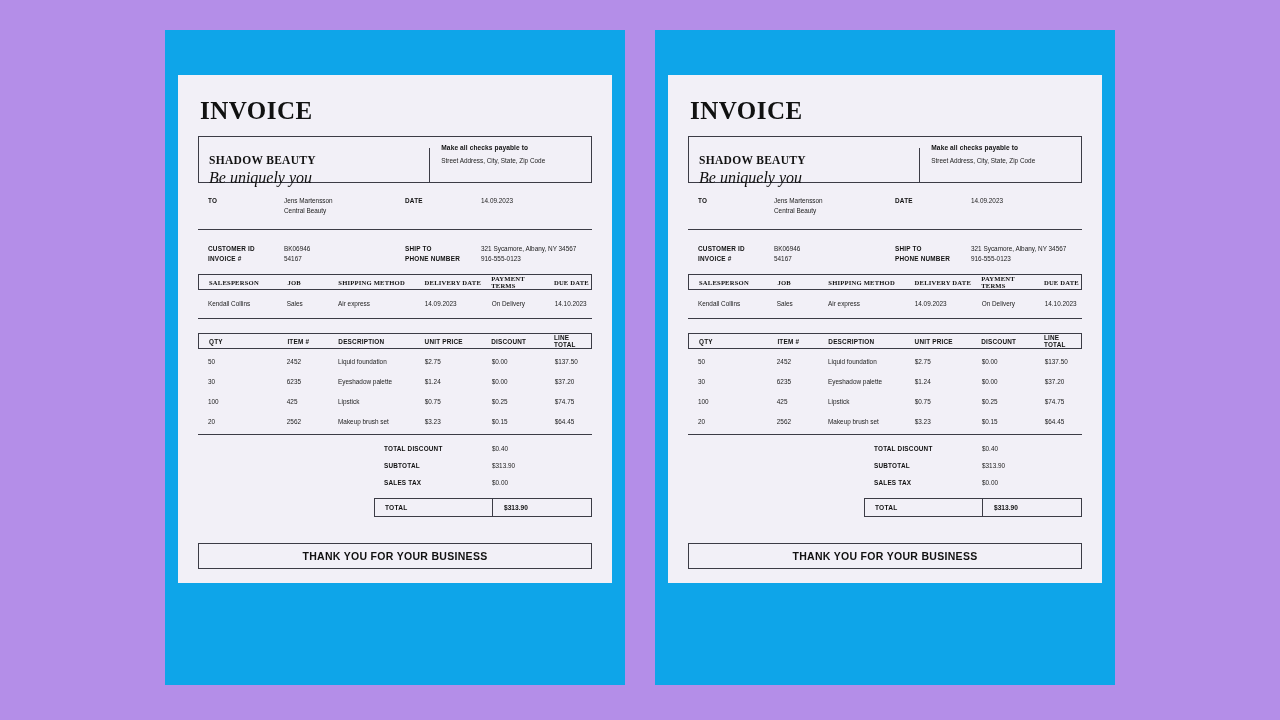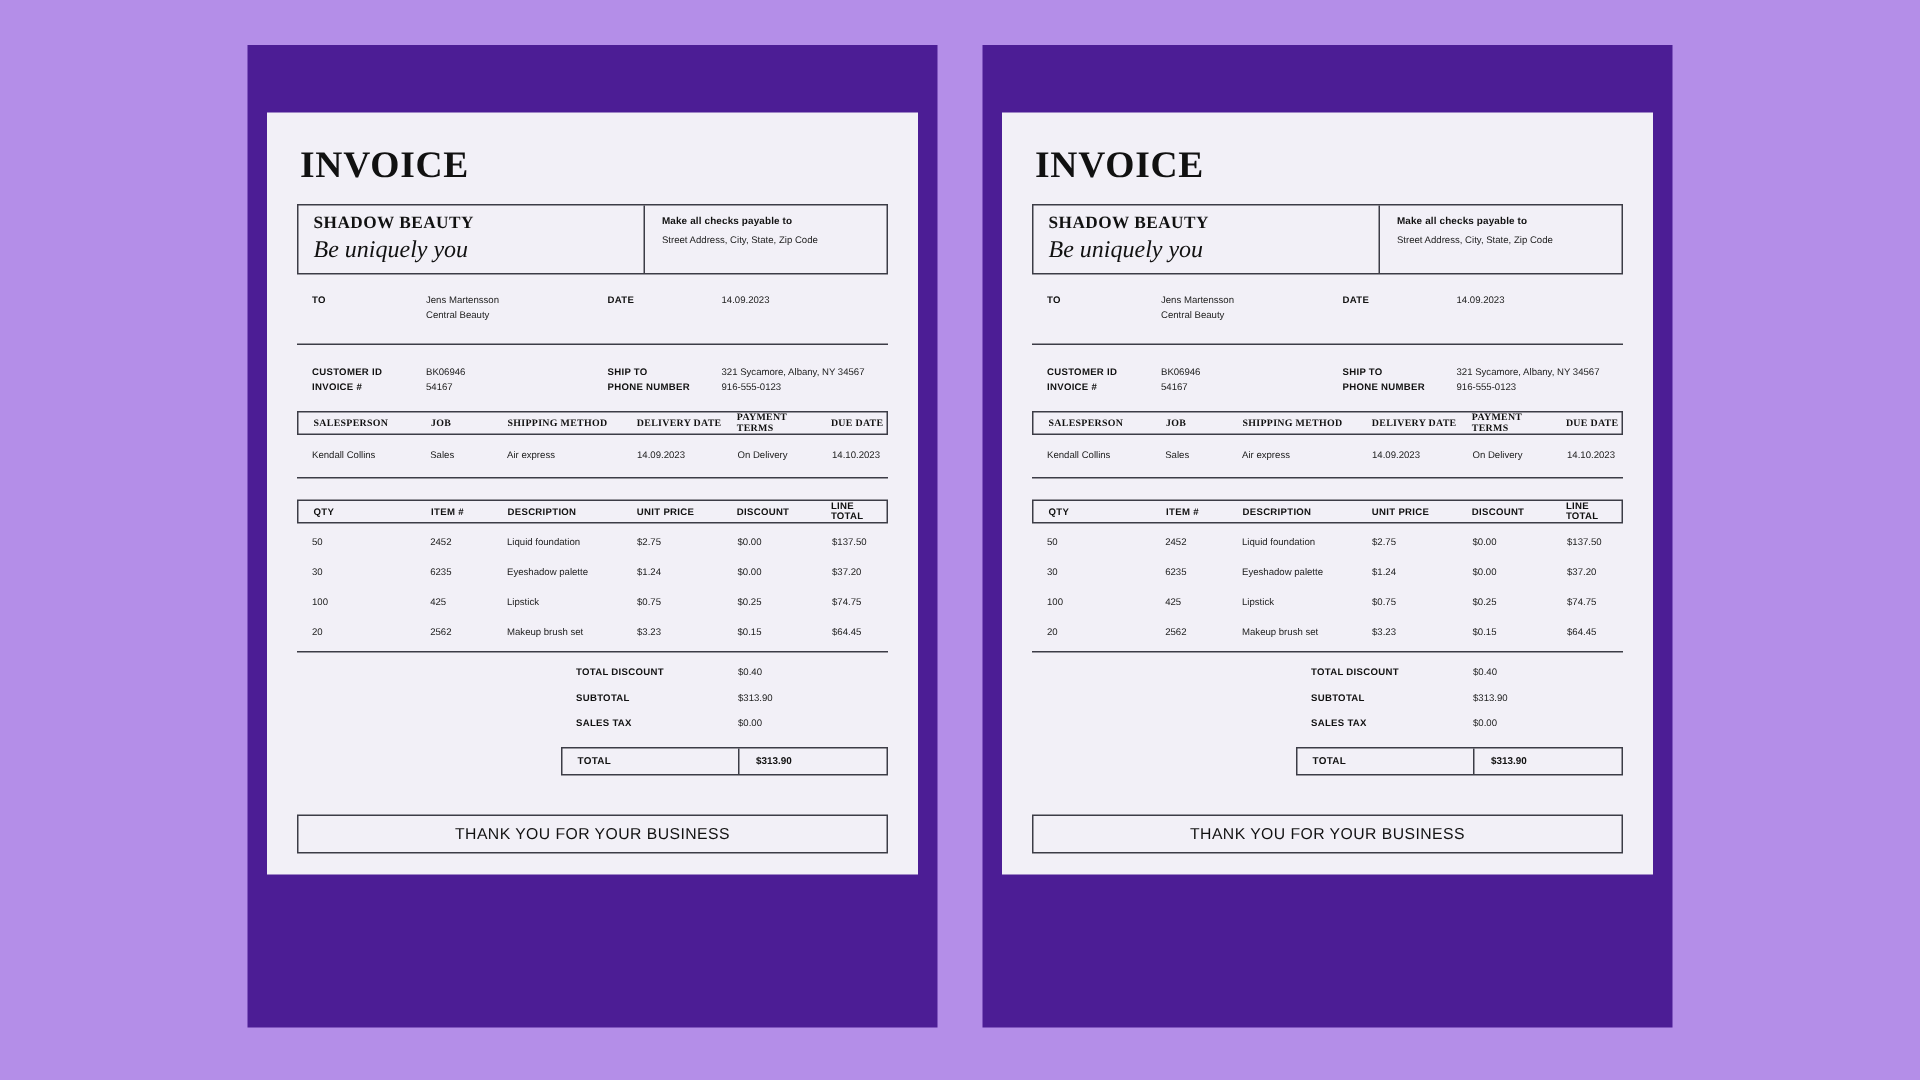"INVOICE" .page { background: #4c1d95 -> #0ea5e9 }
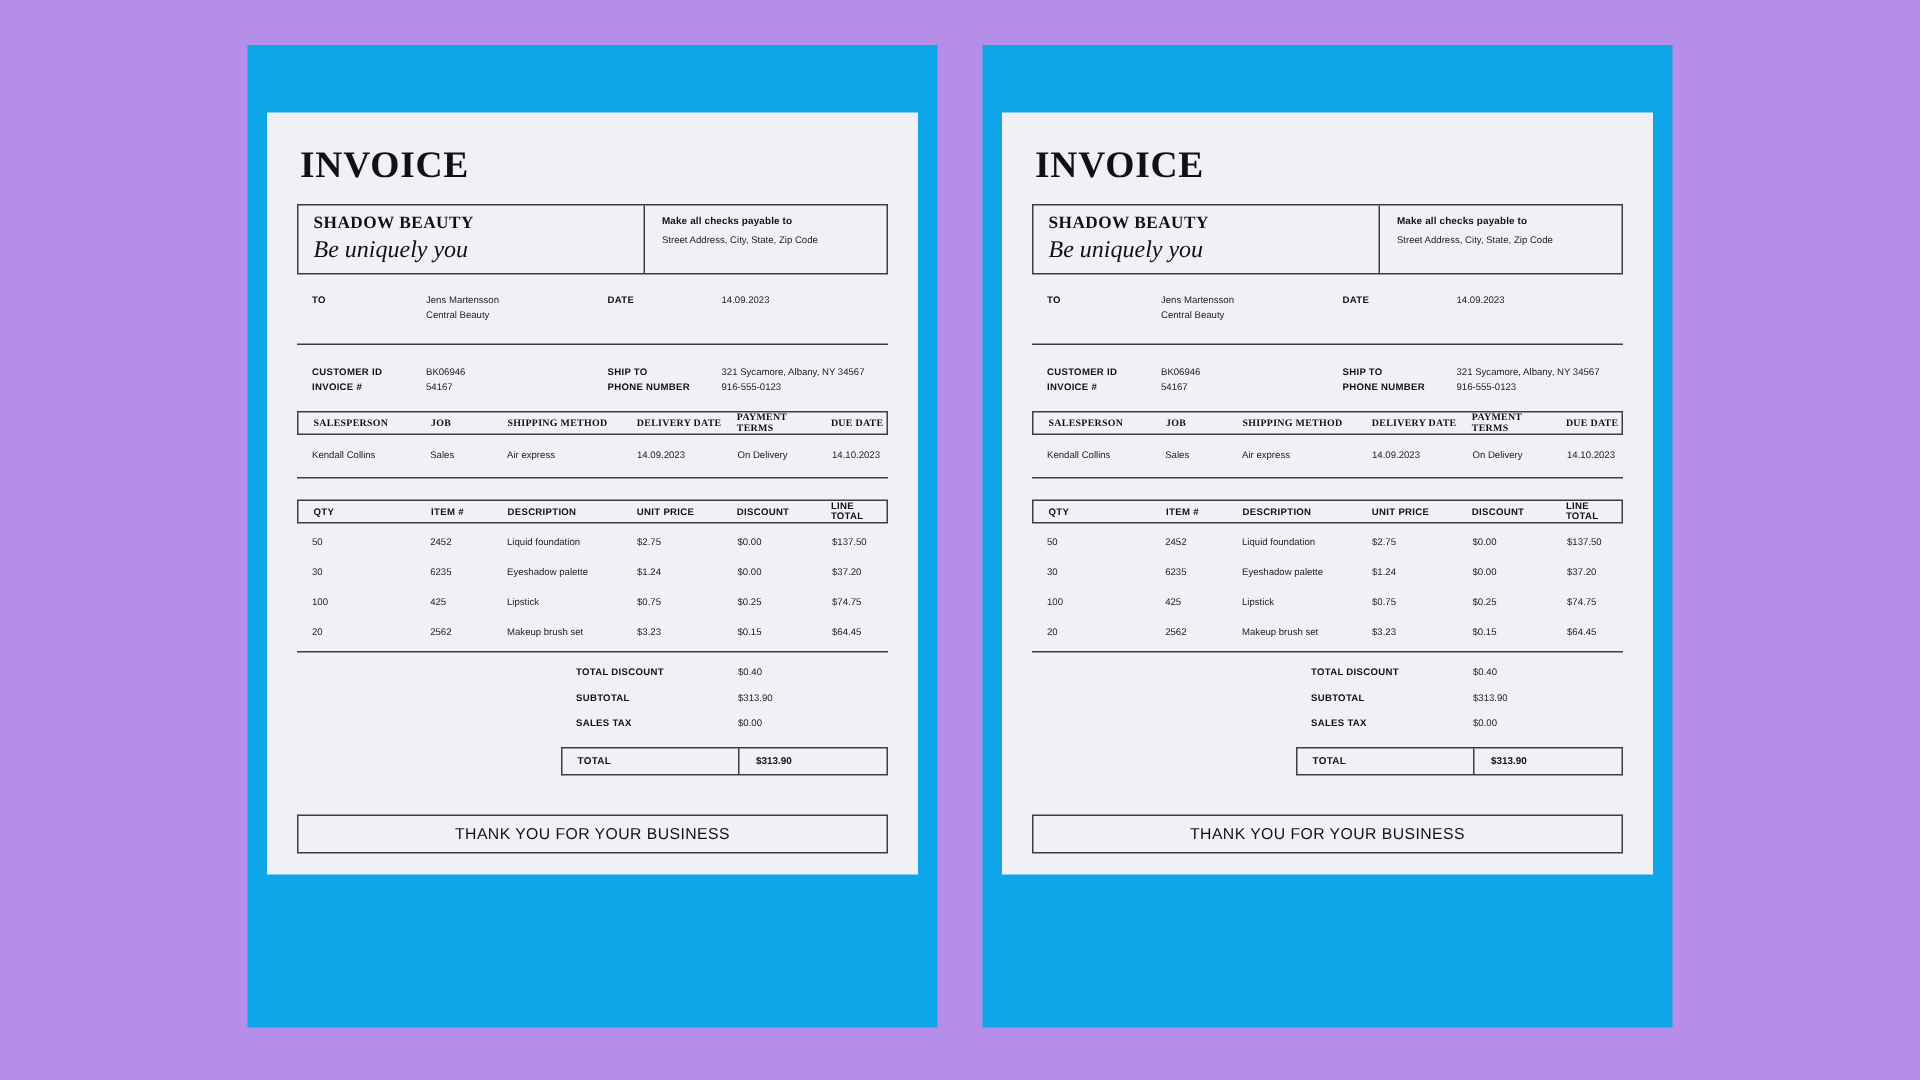"SHADOW BEAUTY" .company-left { margin-top: none -> 11px }
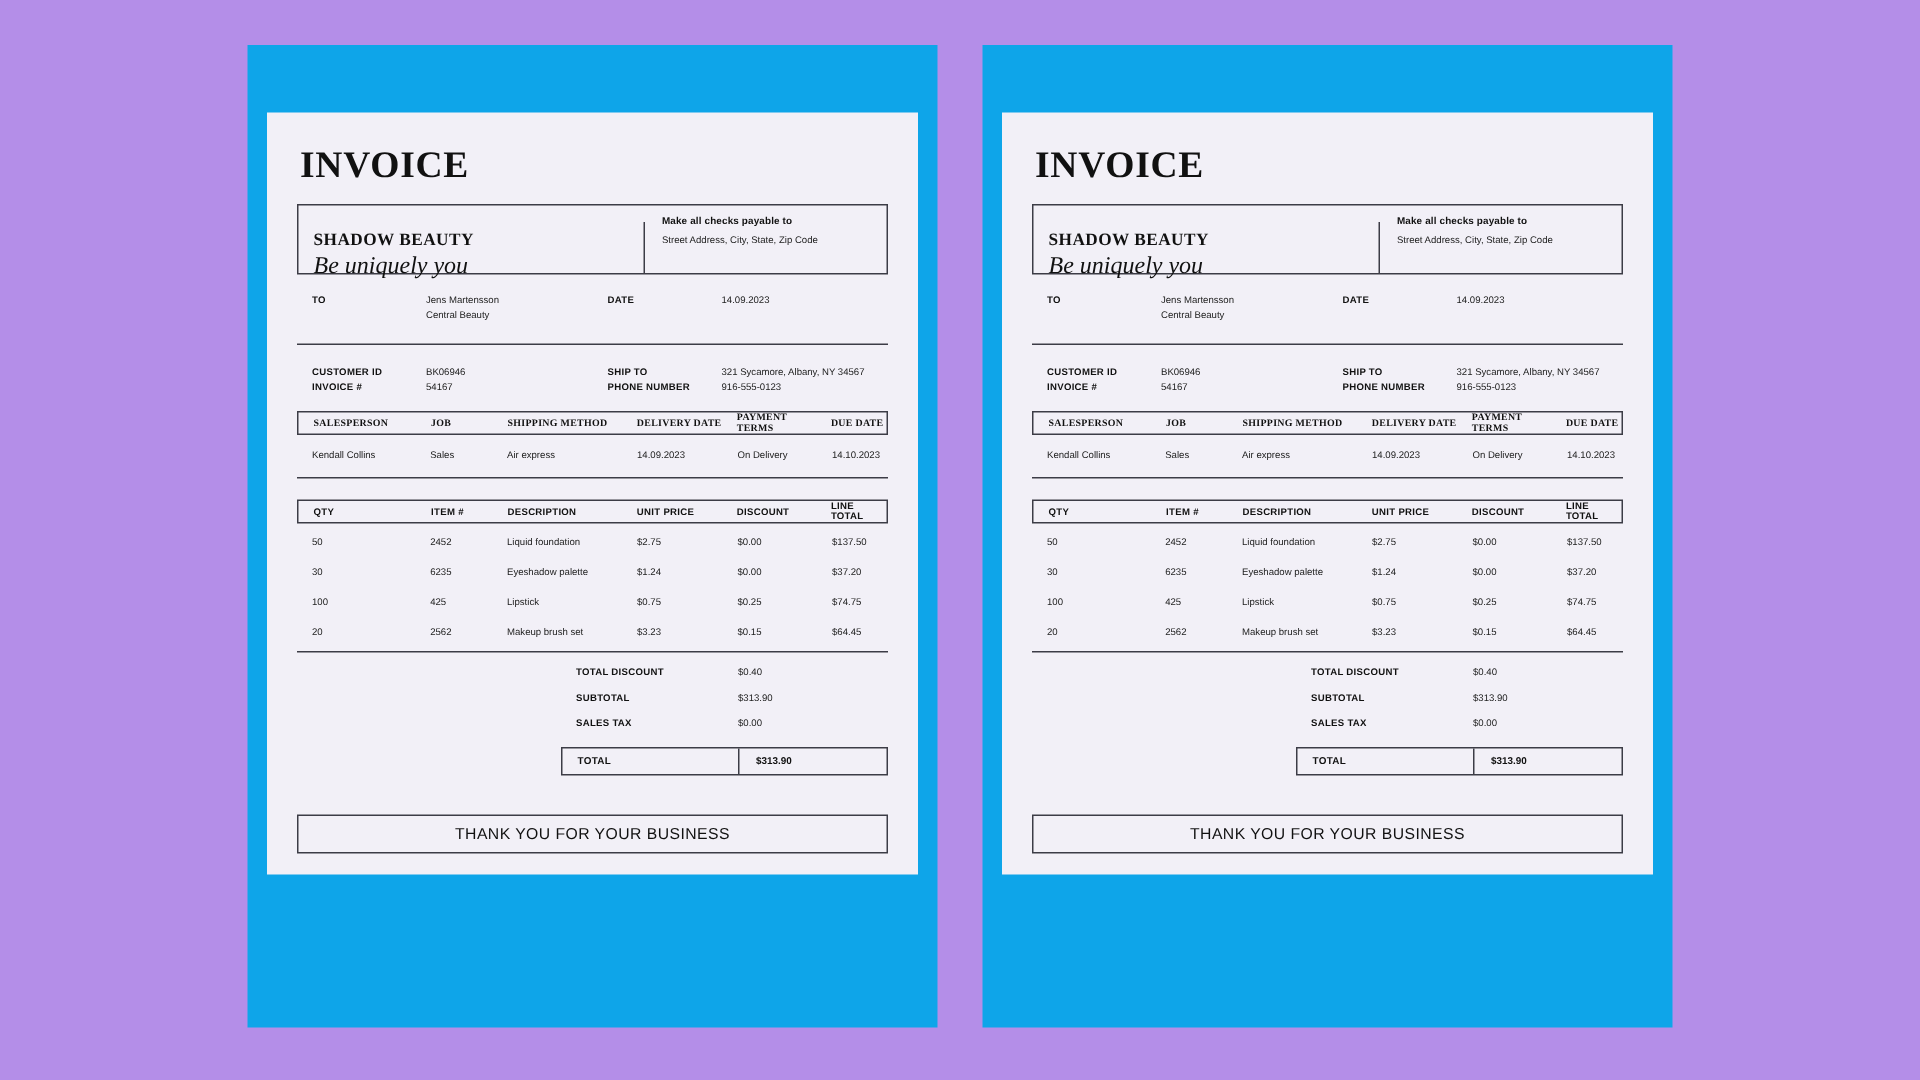"THANK YOU FOR YOUR BUSINESS" .thanks { font-weight: 400 -> 700 }
